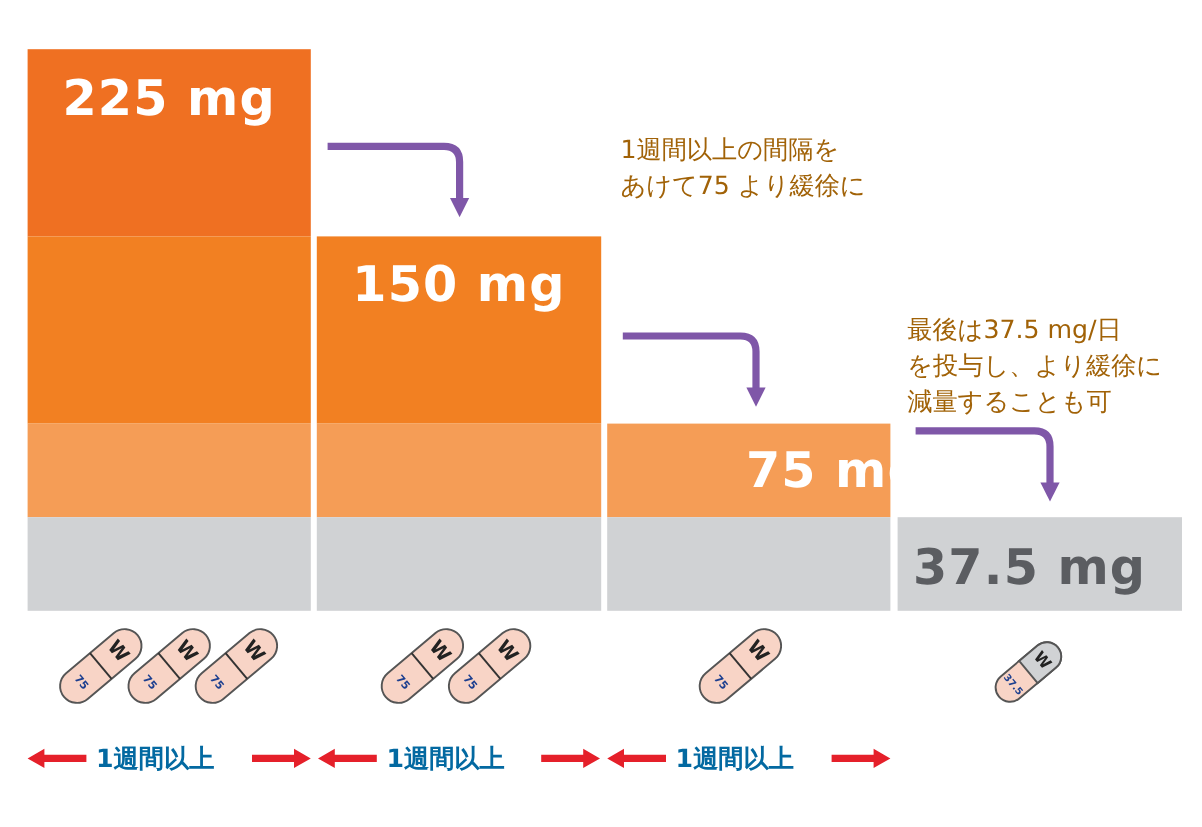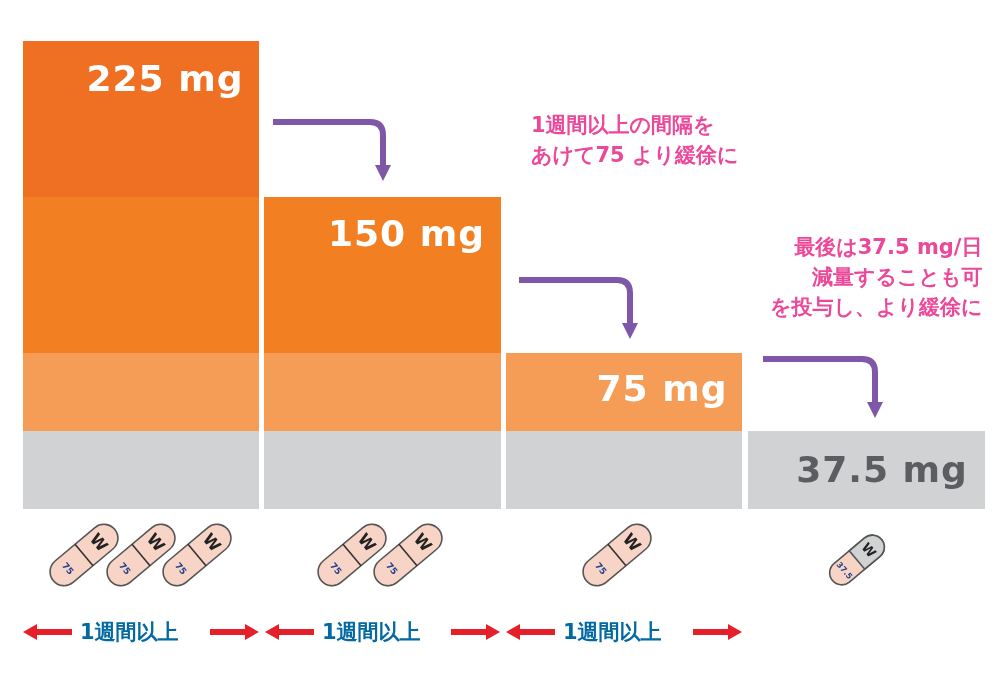"225 mg" .dose-label { font-size: 36px -> 41px; margin-left: 24px -> none }
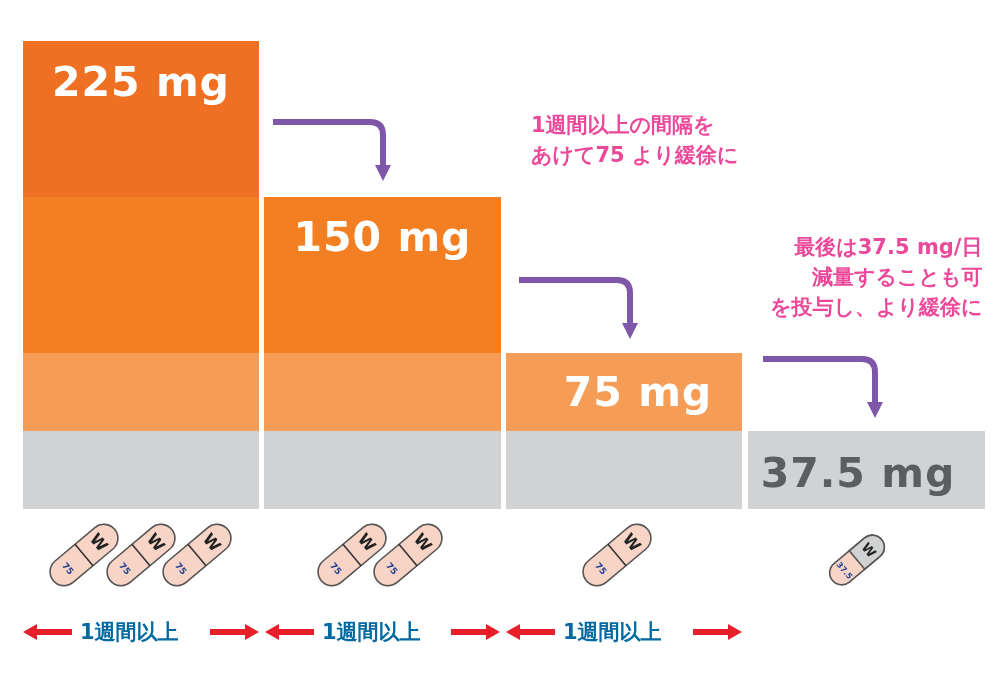"1週間以上の間隔を" .note { color: #ec4899 -> #a16207; font-weight: bold -> normal; margin-left: 14px -> none }
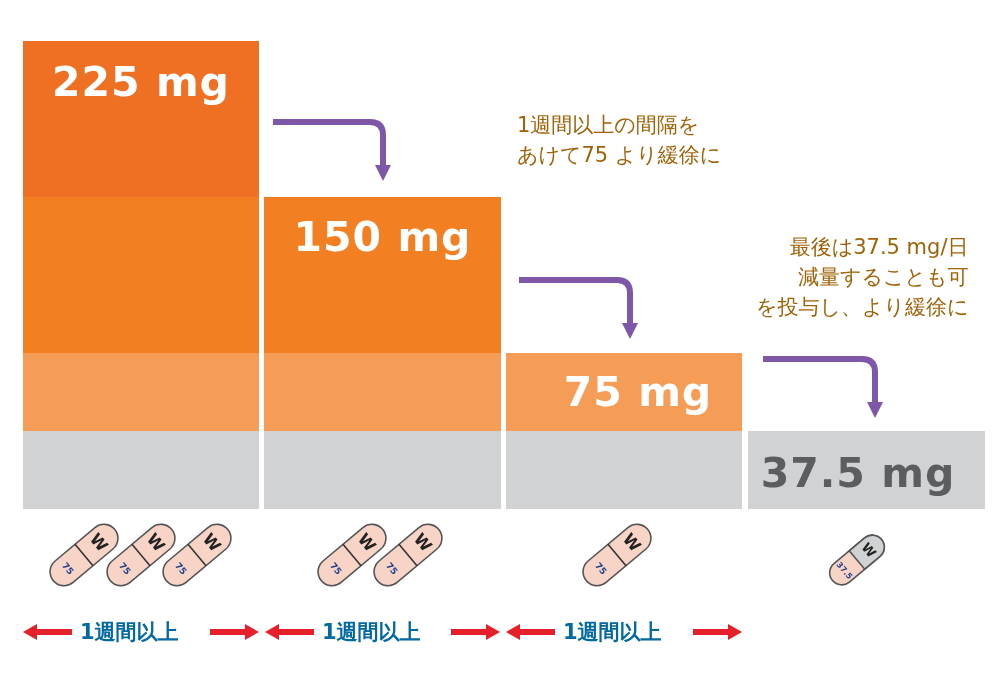"最後は37.5 mg/日" div.note { text-align: right -> none; top: 232px -> 260px }
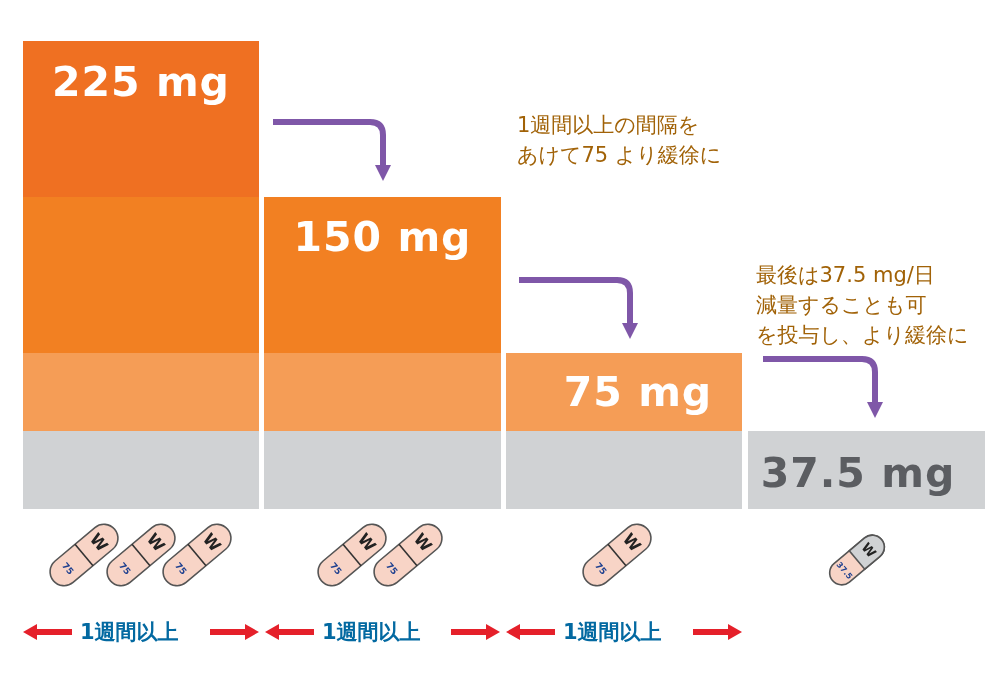"減量することも可" div { order: before "を投与し、より緩徐に" -> after "を投与し、より緩徐に" }
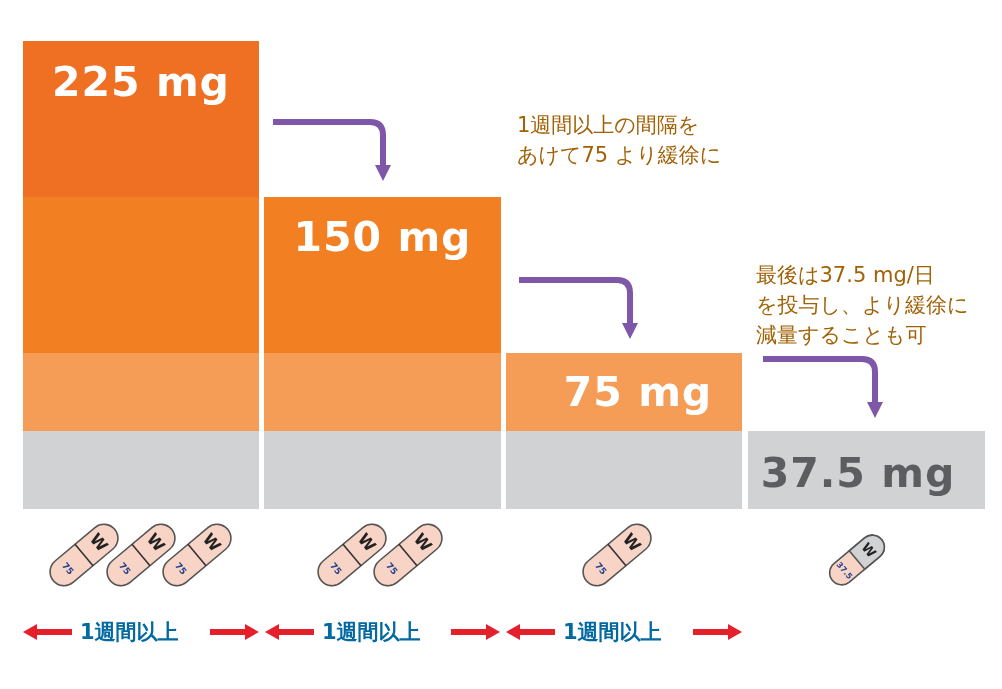"75 mg" div.dose-label { text-align: none -> right }
